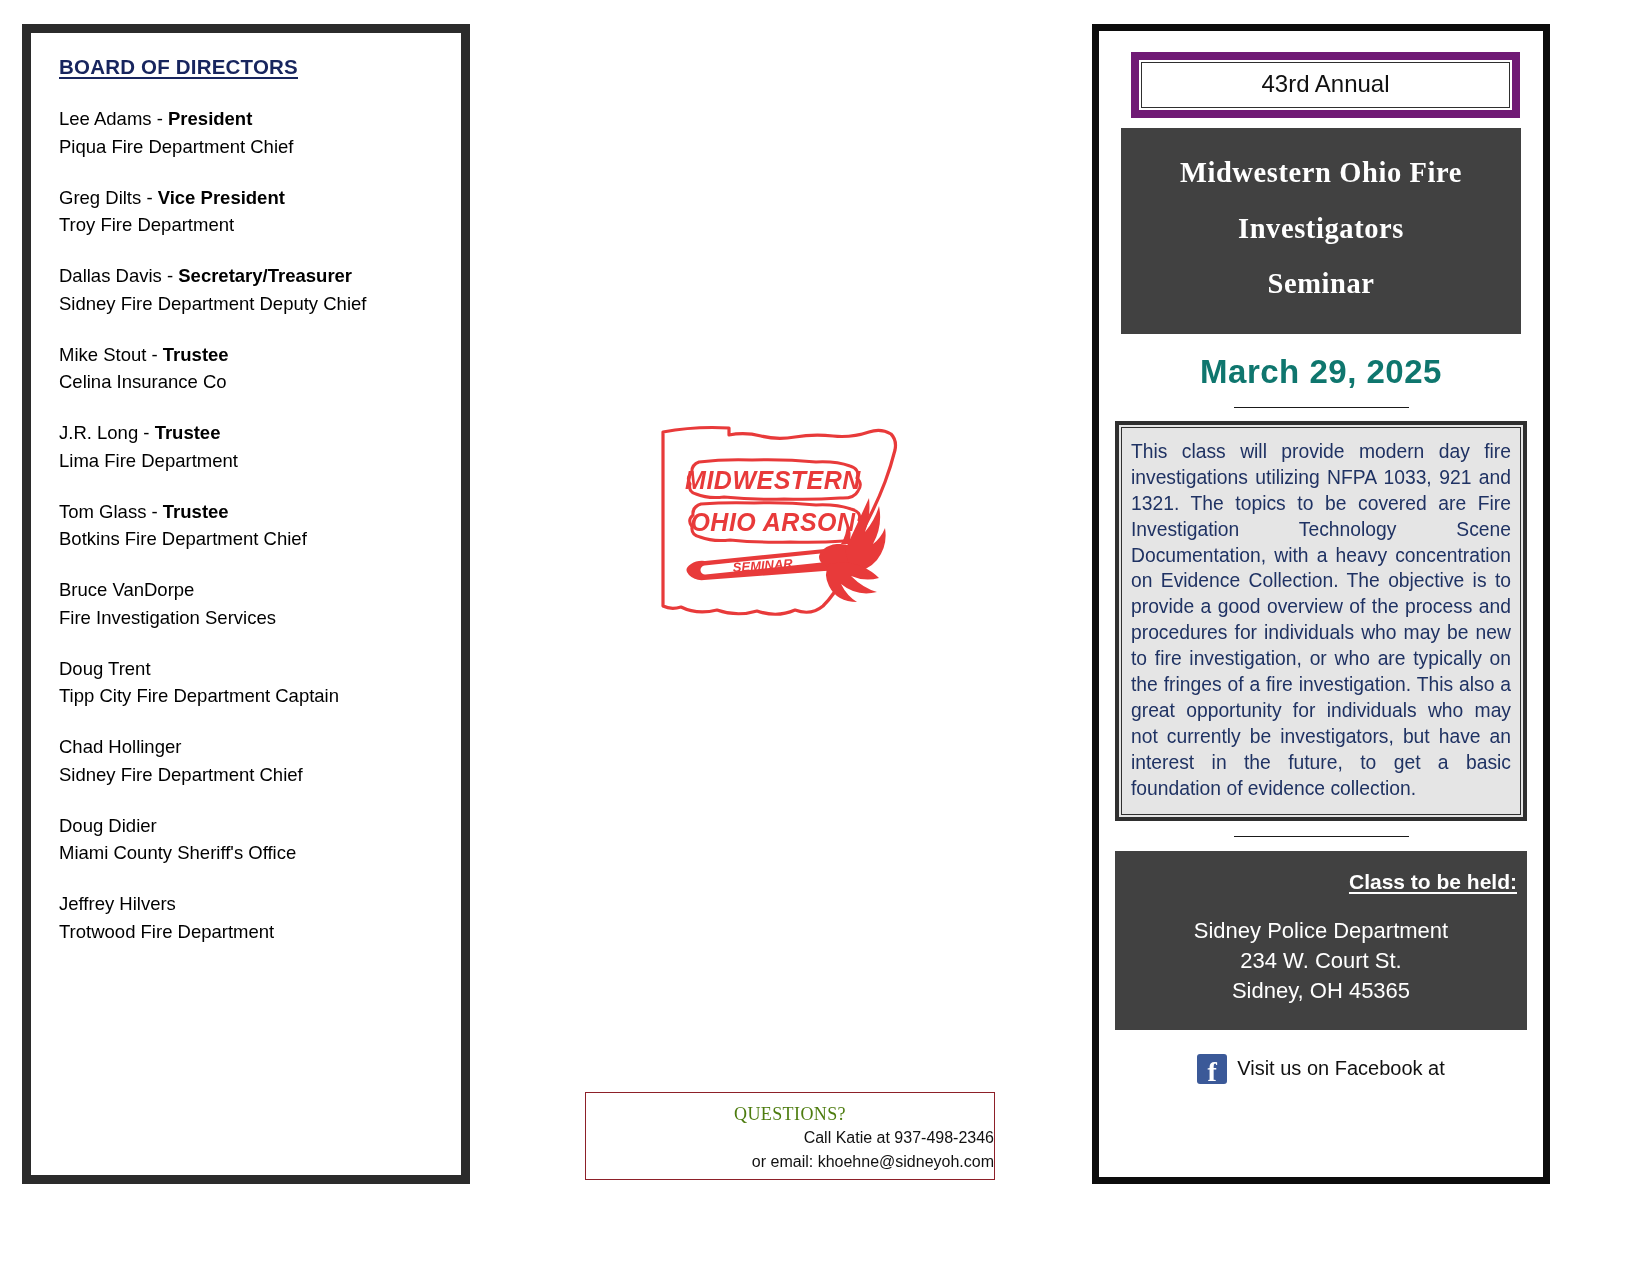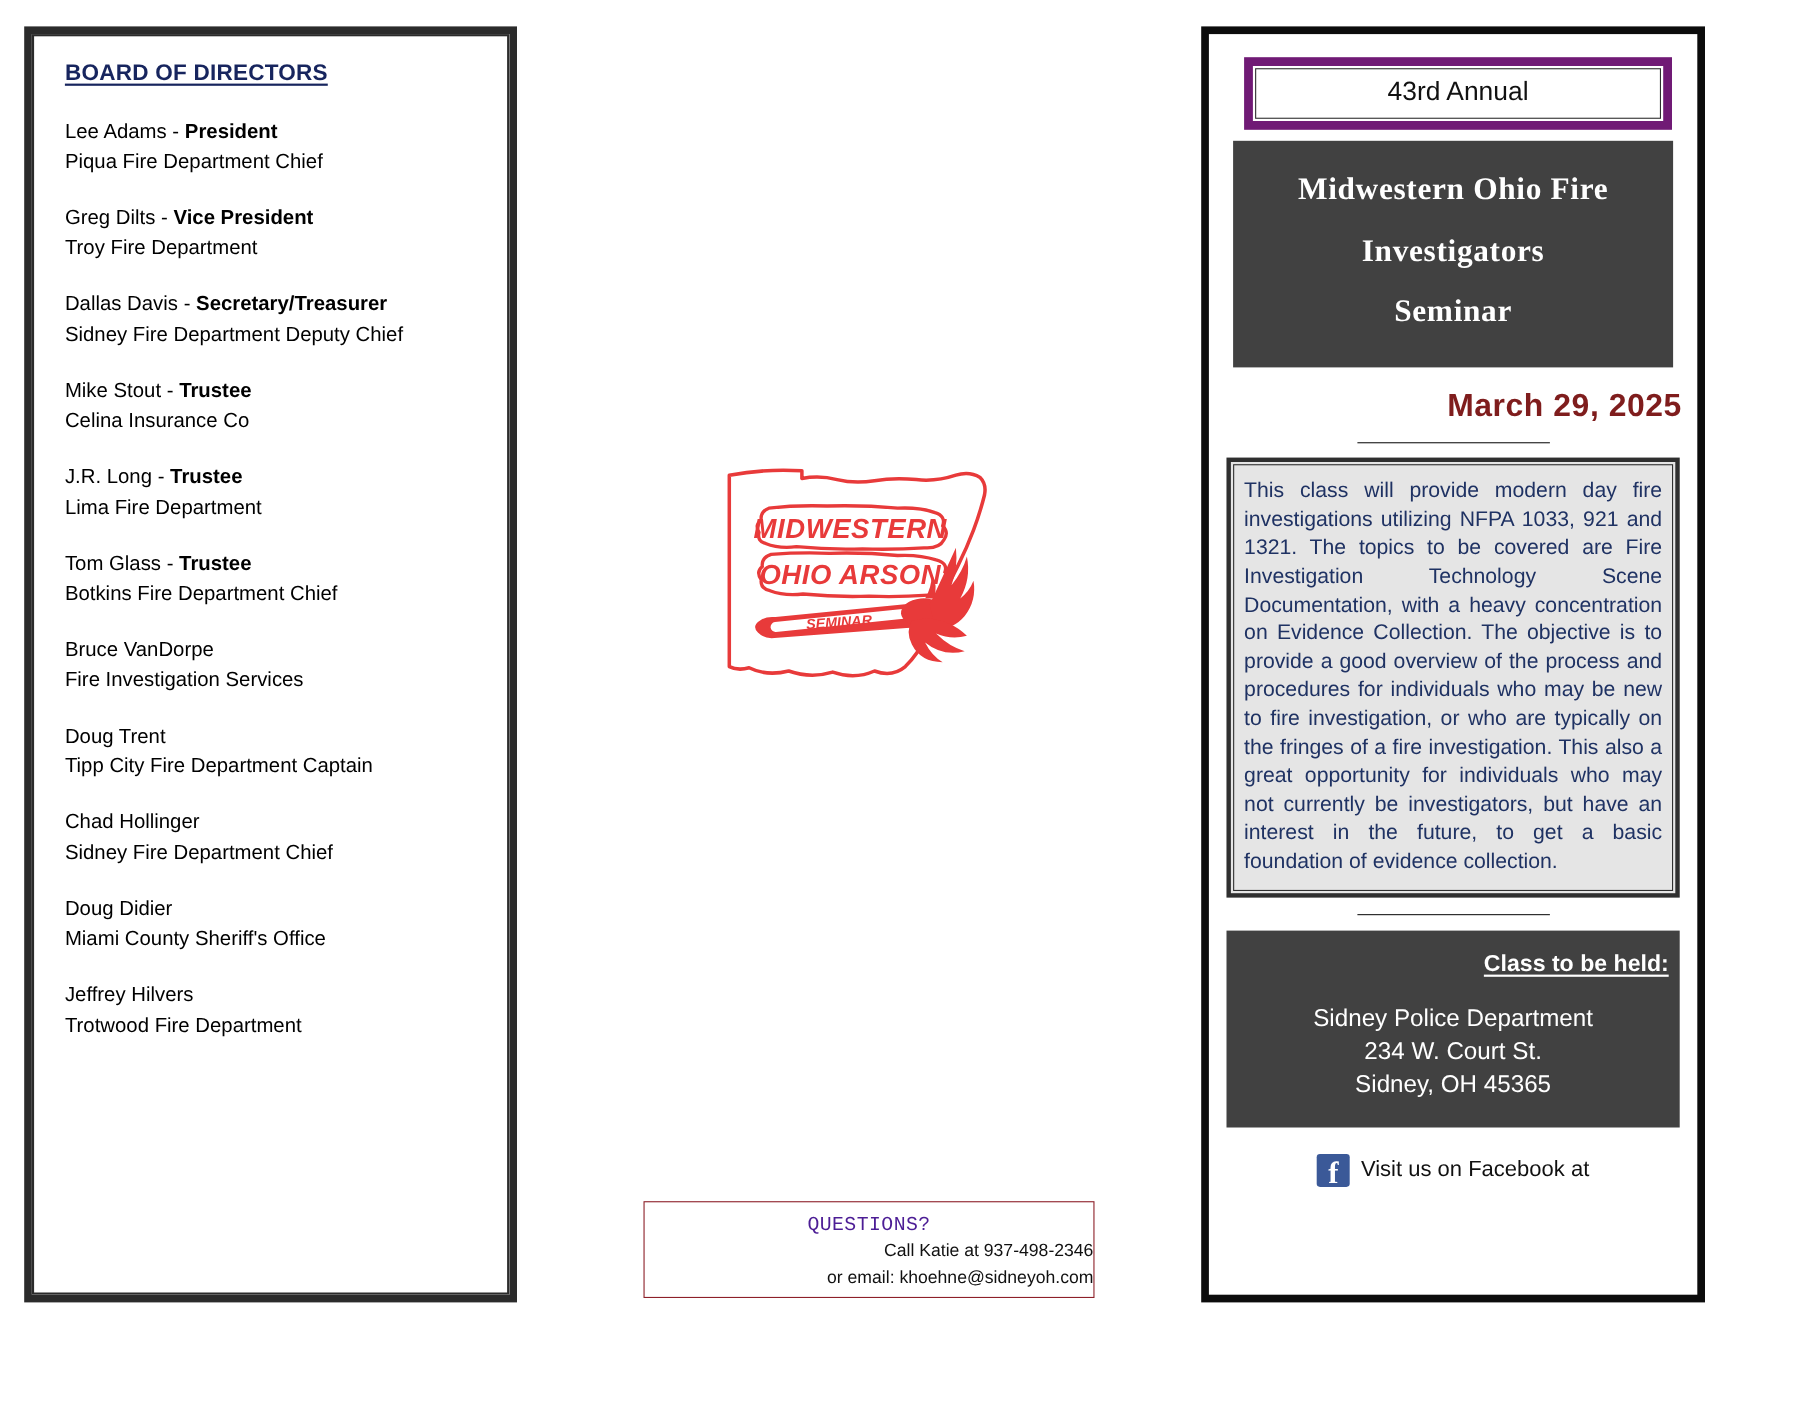"March 29, 2025" .date-line { color: #7f1d1d -> #0f766e; font-size: 29px -> 33px; text-align: right -> center }
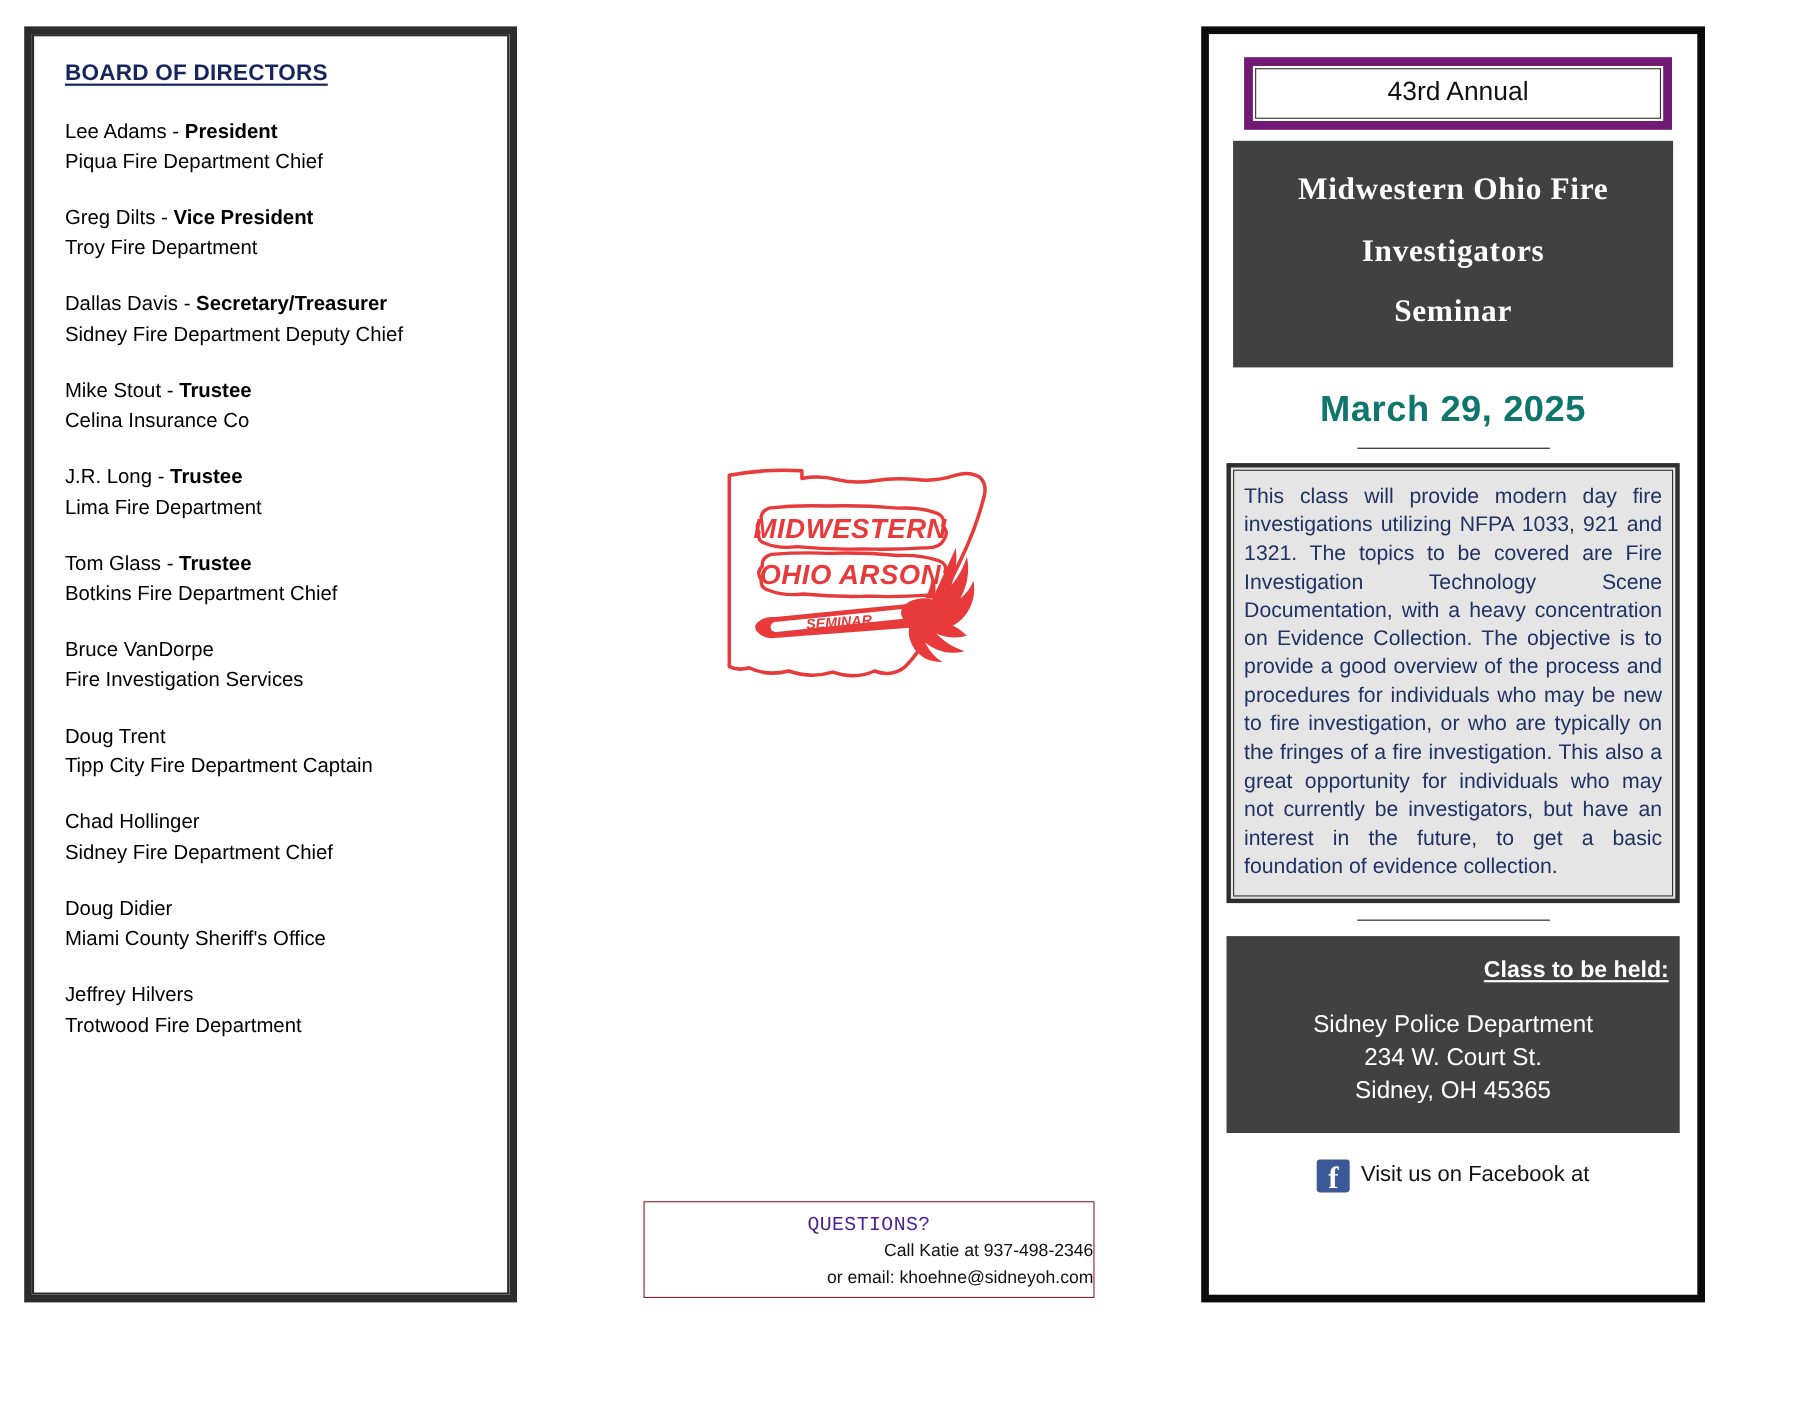"QUESTIONS?" .q-title { color: #4c1d95 -> #4d7c0f; font-family: Liberation Mono, monospace -> Liberation Serif, serif }
